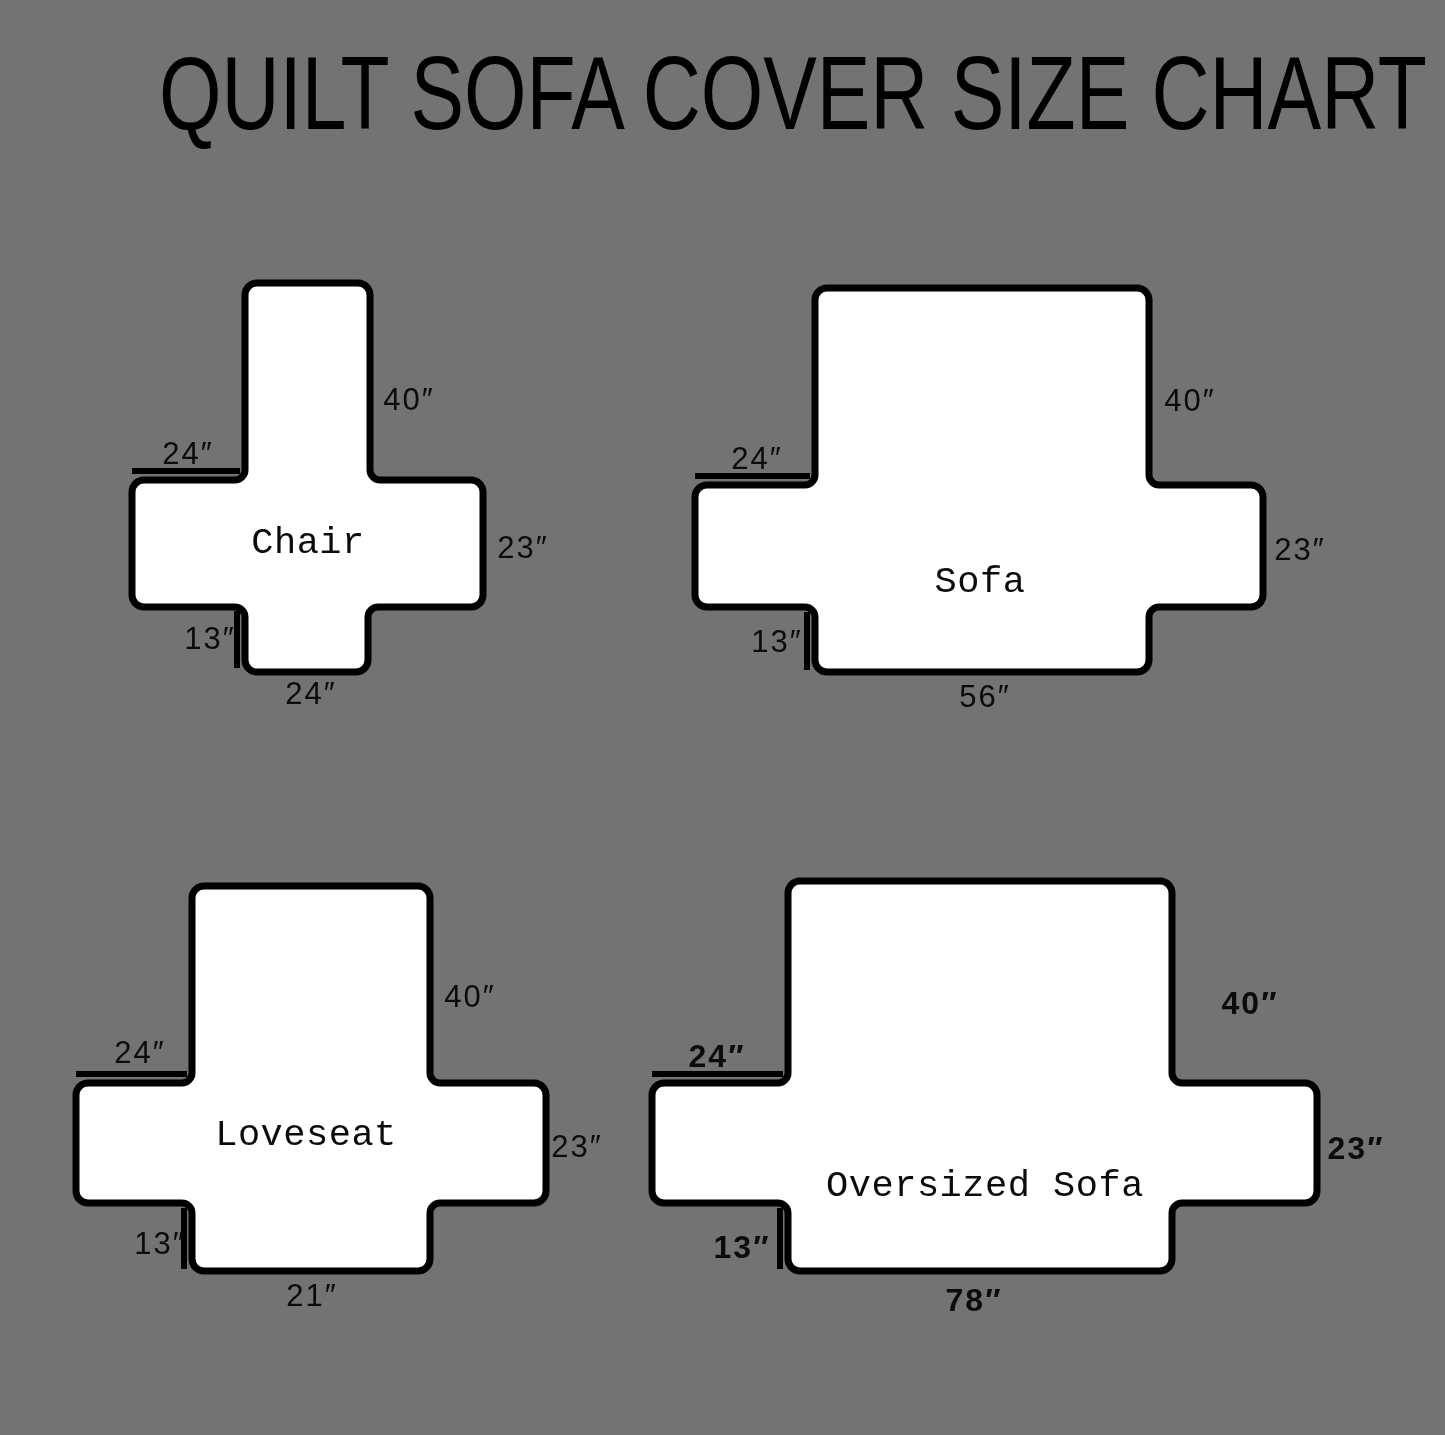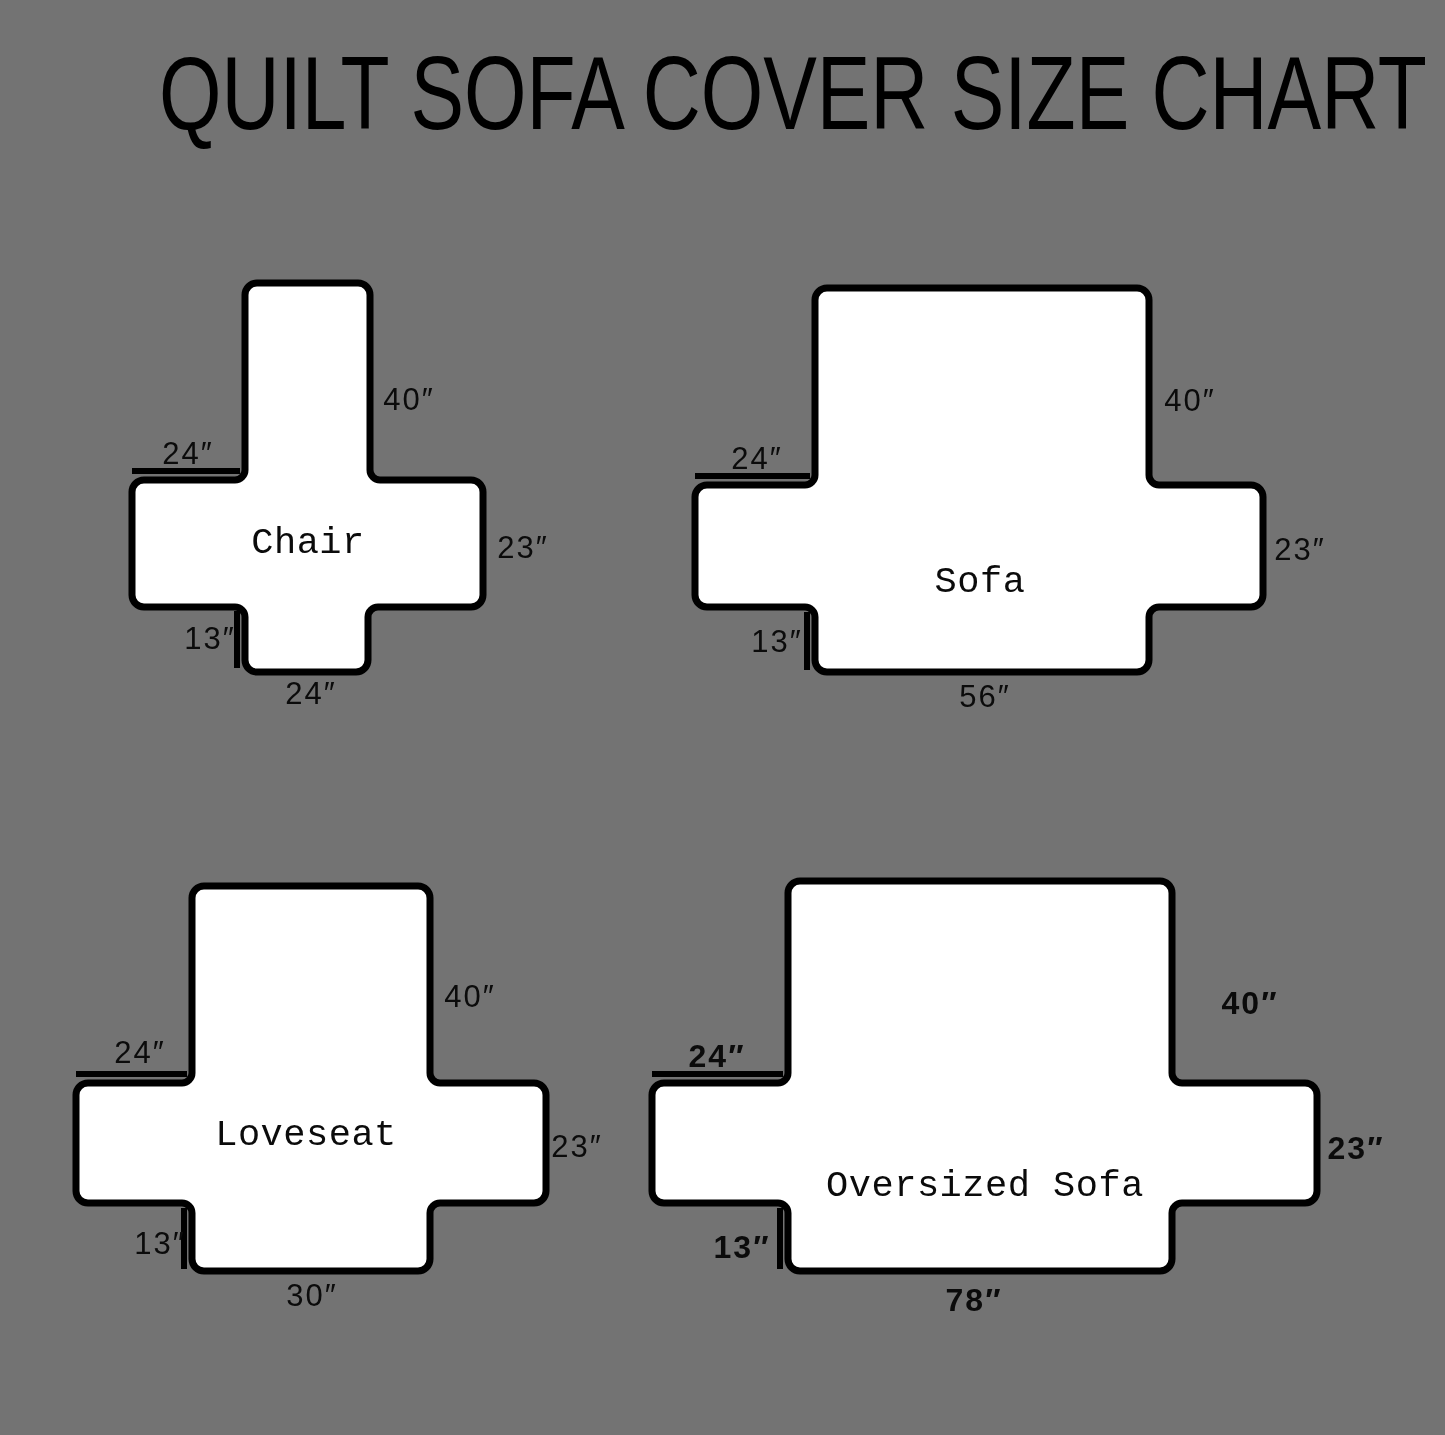"30″" span.dim { text: 30 -> 21 }
